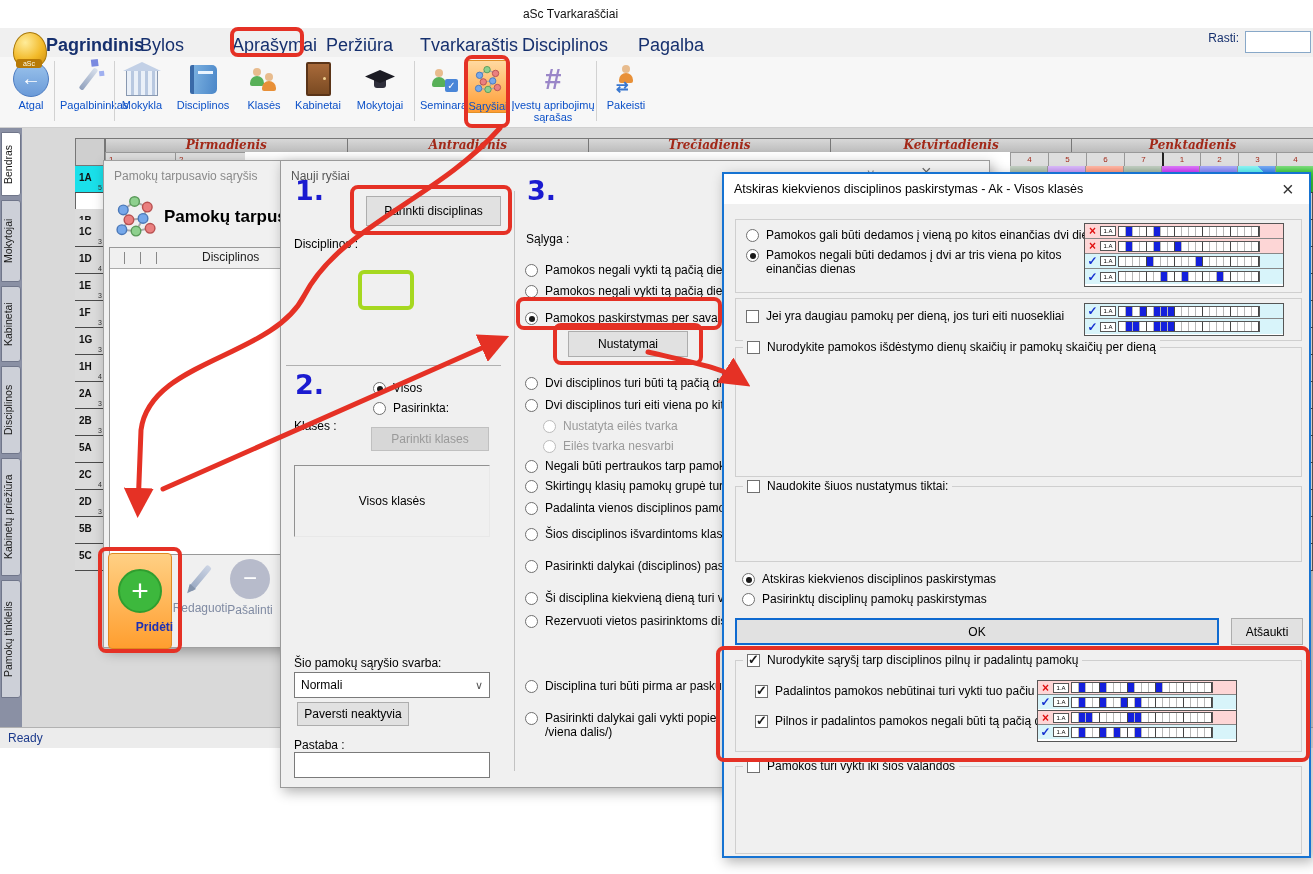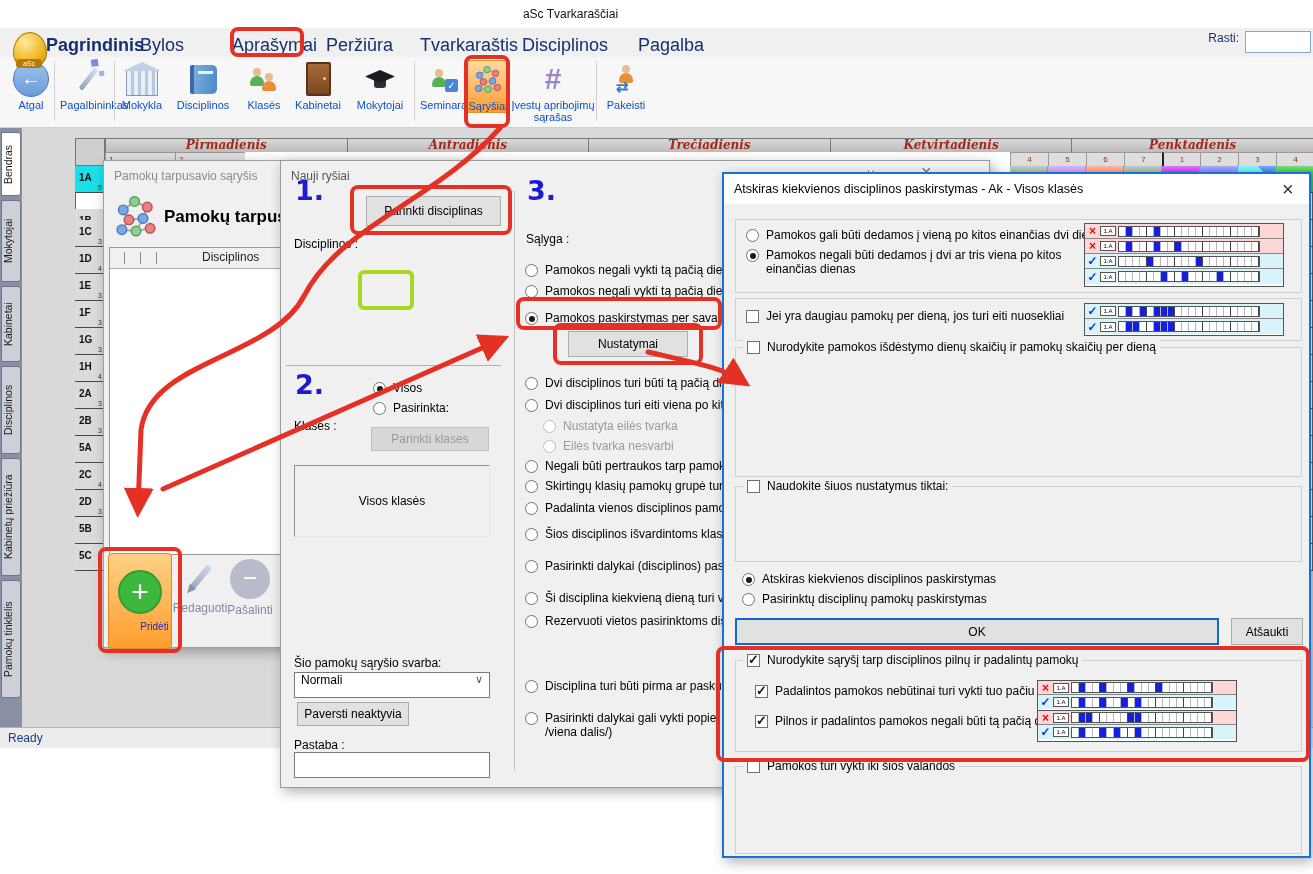"Pridėti" .add-label { font-size: 10px -> 12px; font-weight: normal -> bold }
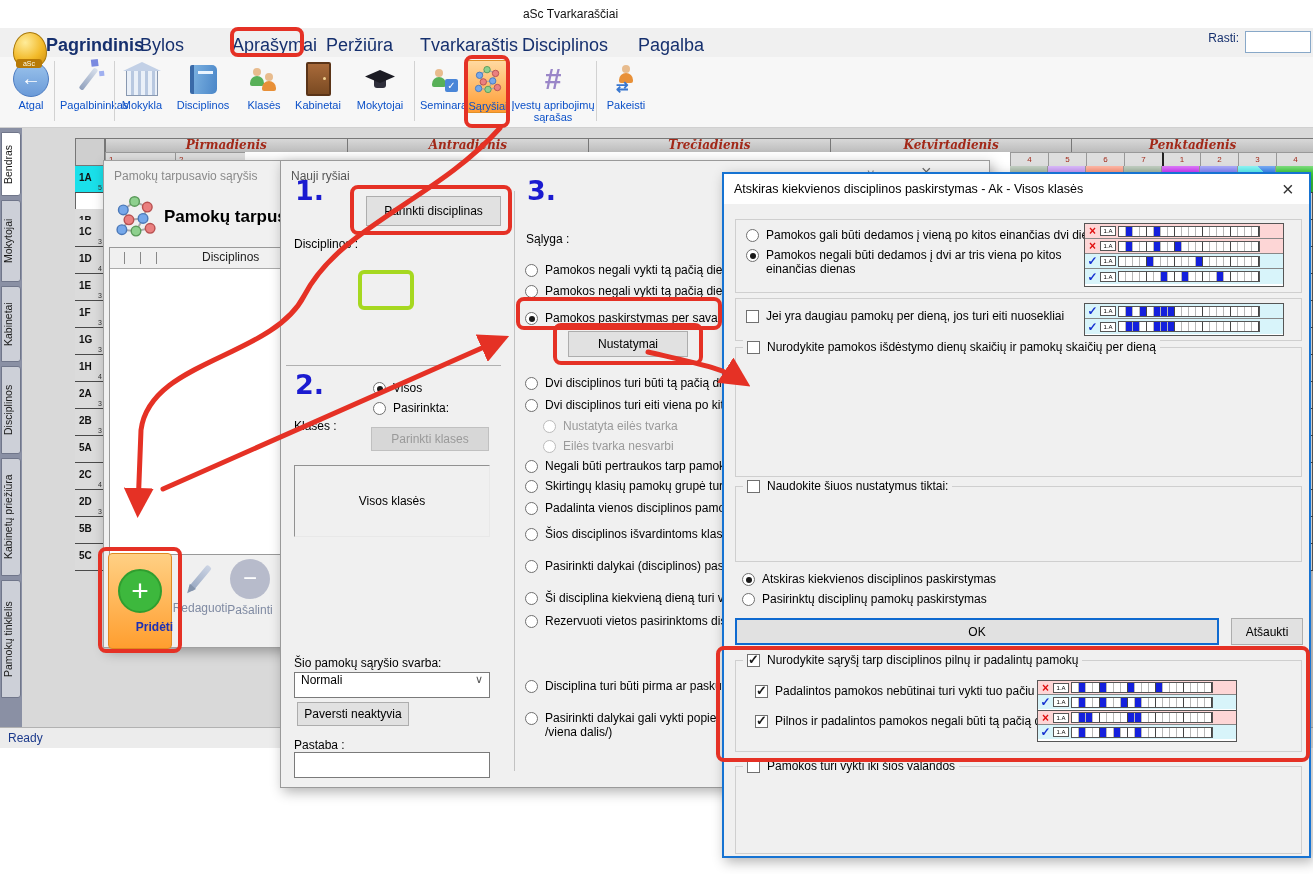"Normali" .selectbox { align-items: none -> center }
